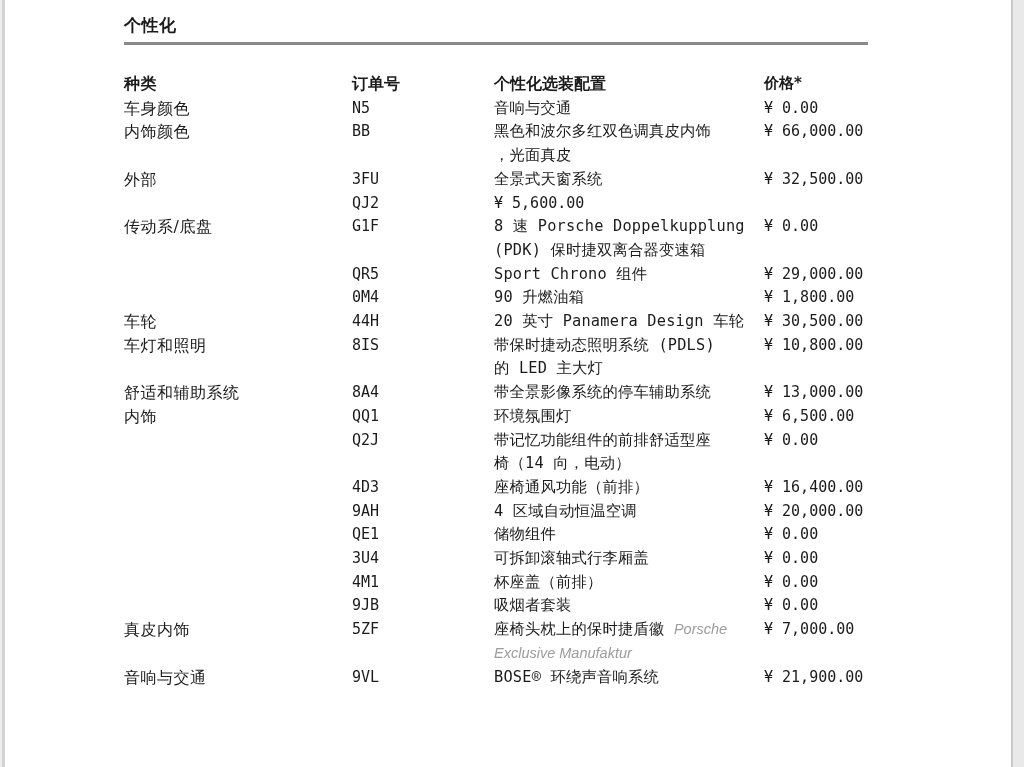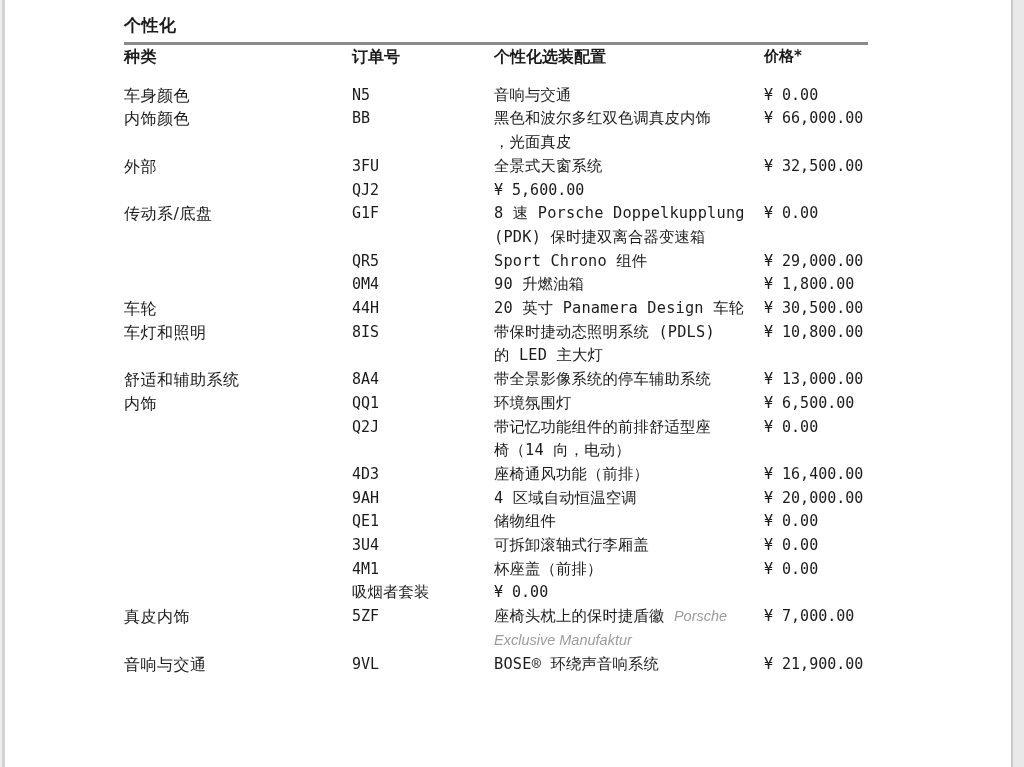"种类" .header-row { margin-top: none -> 27px }
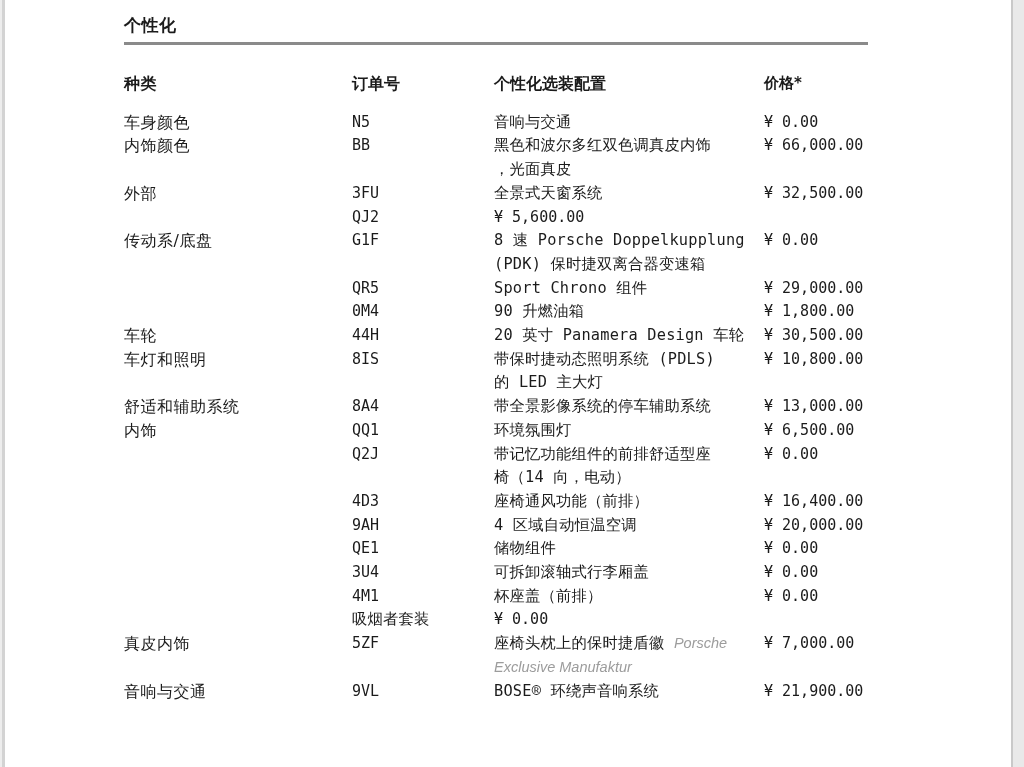"车身颜色" .rows { margin-top: 15px -> 1px }
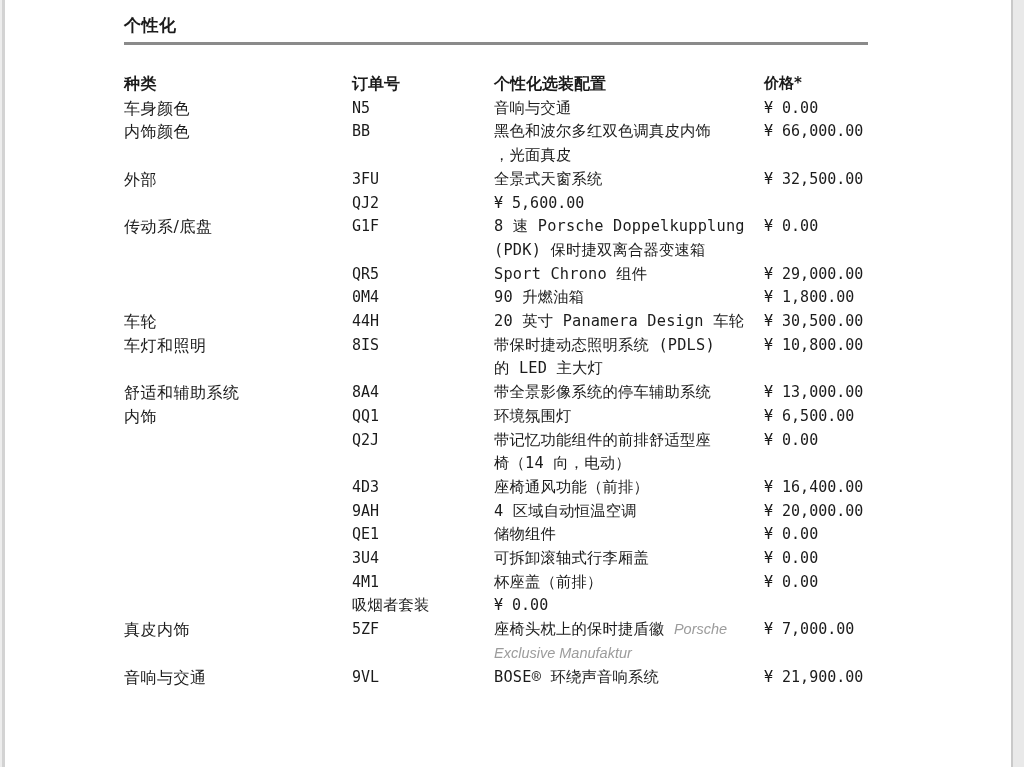"9JB" div.col { html: none -> <div>9JB</div> }
